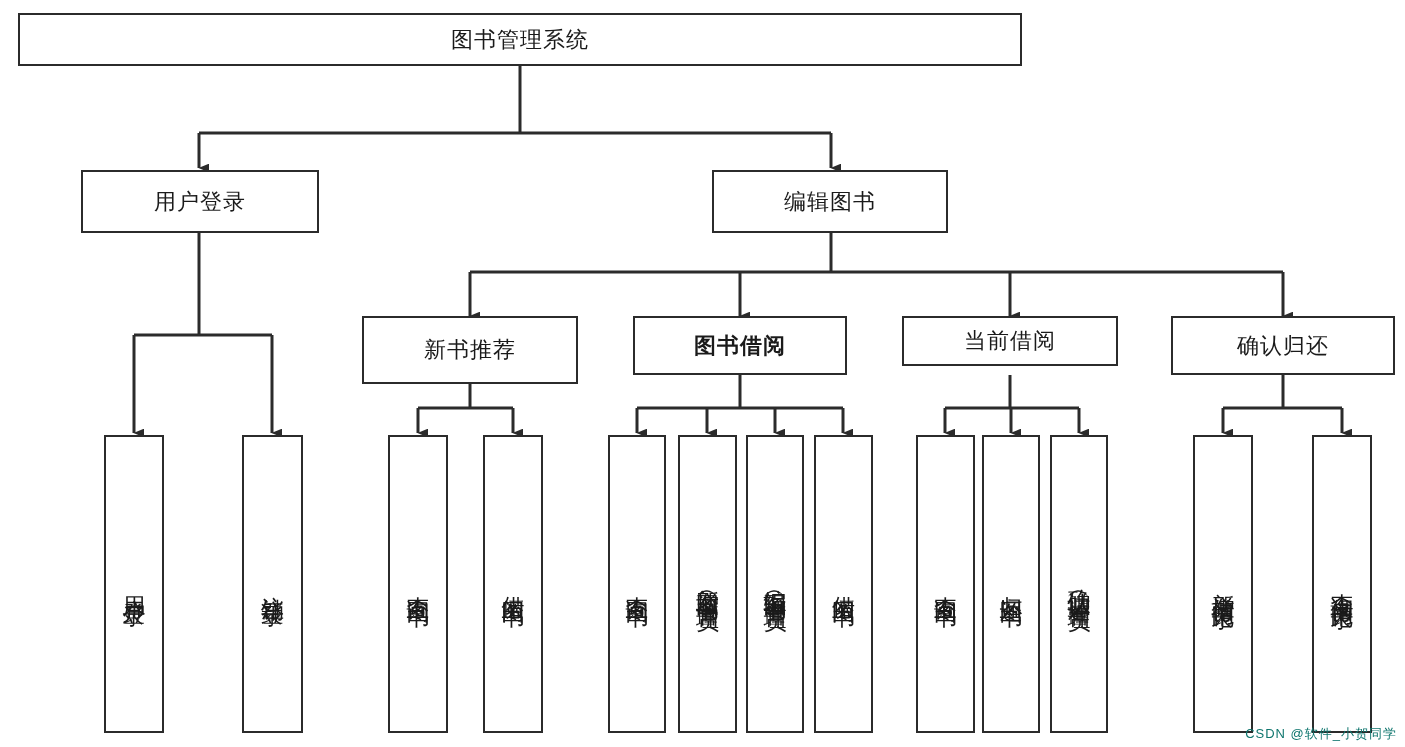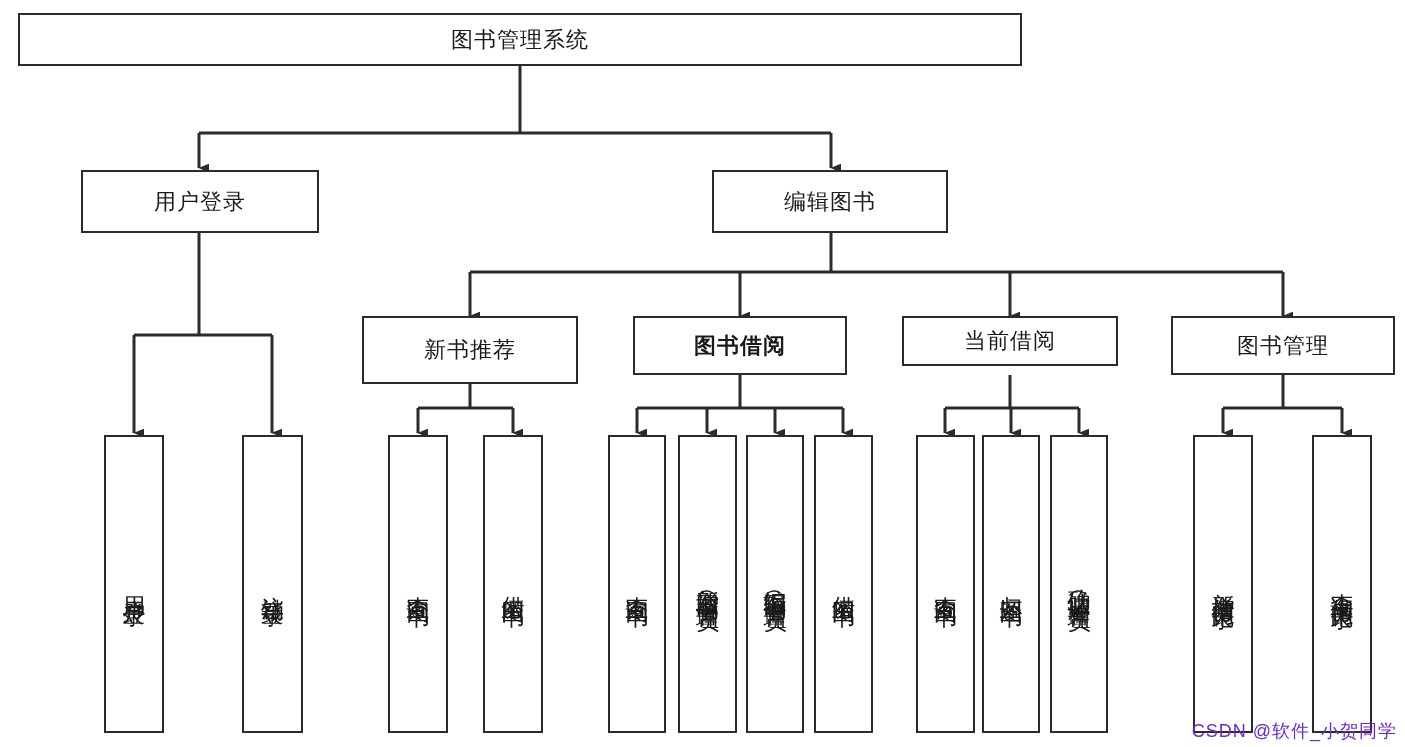"图书管理" span.lbl { text: 图书管理 -> 确认归还 }
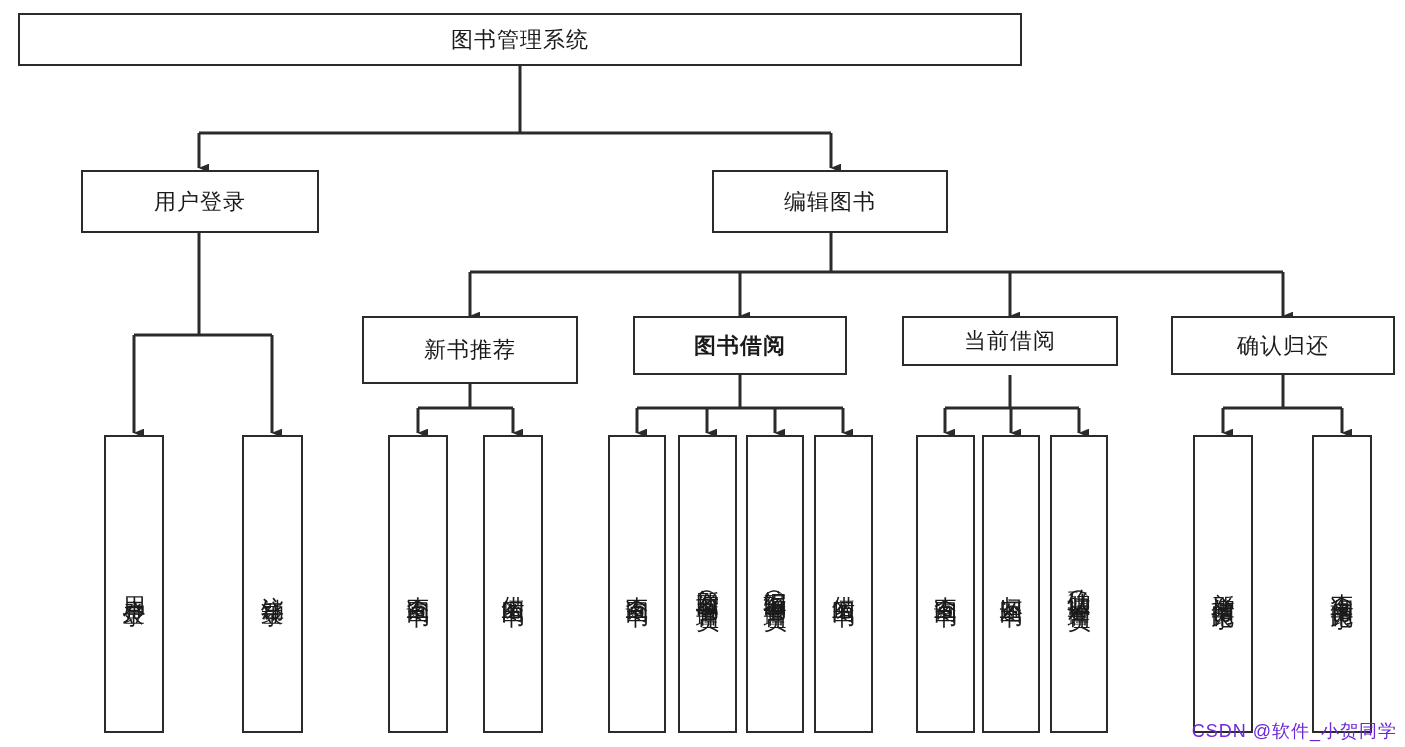"CSDN @软件_小贺同学" .wm { color: #6d28d9 -> #0f766e; font-size: 18px -> 13px }
